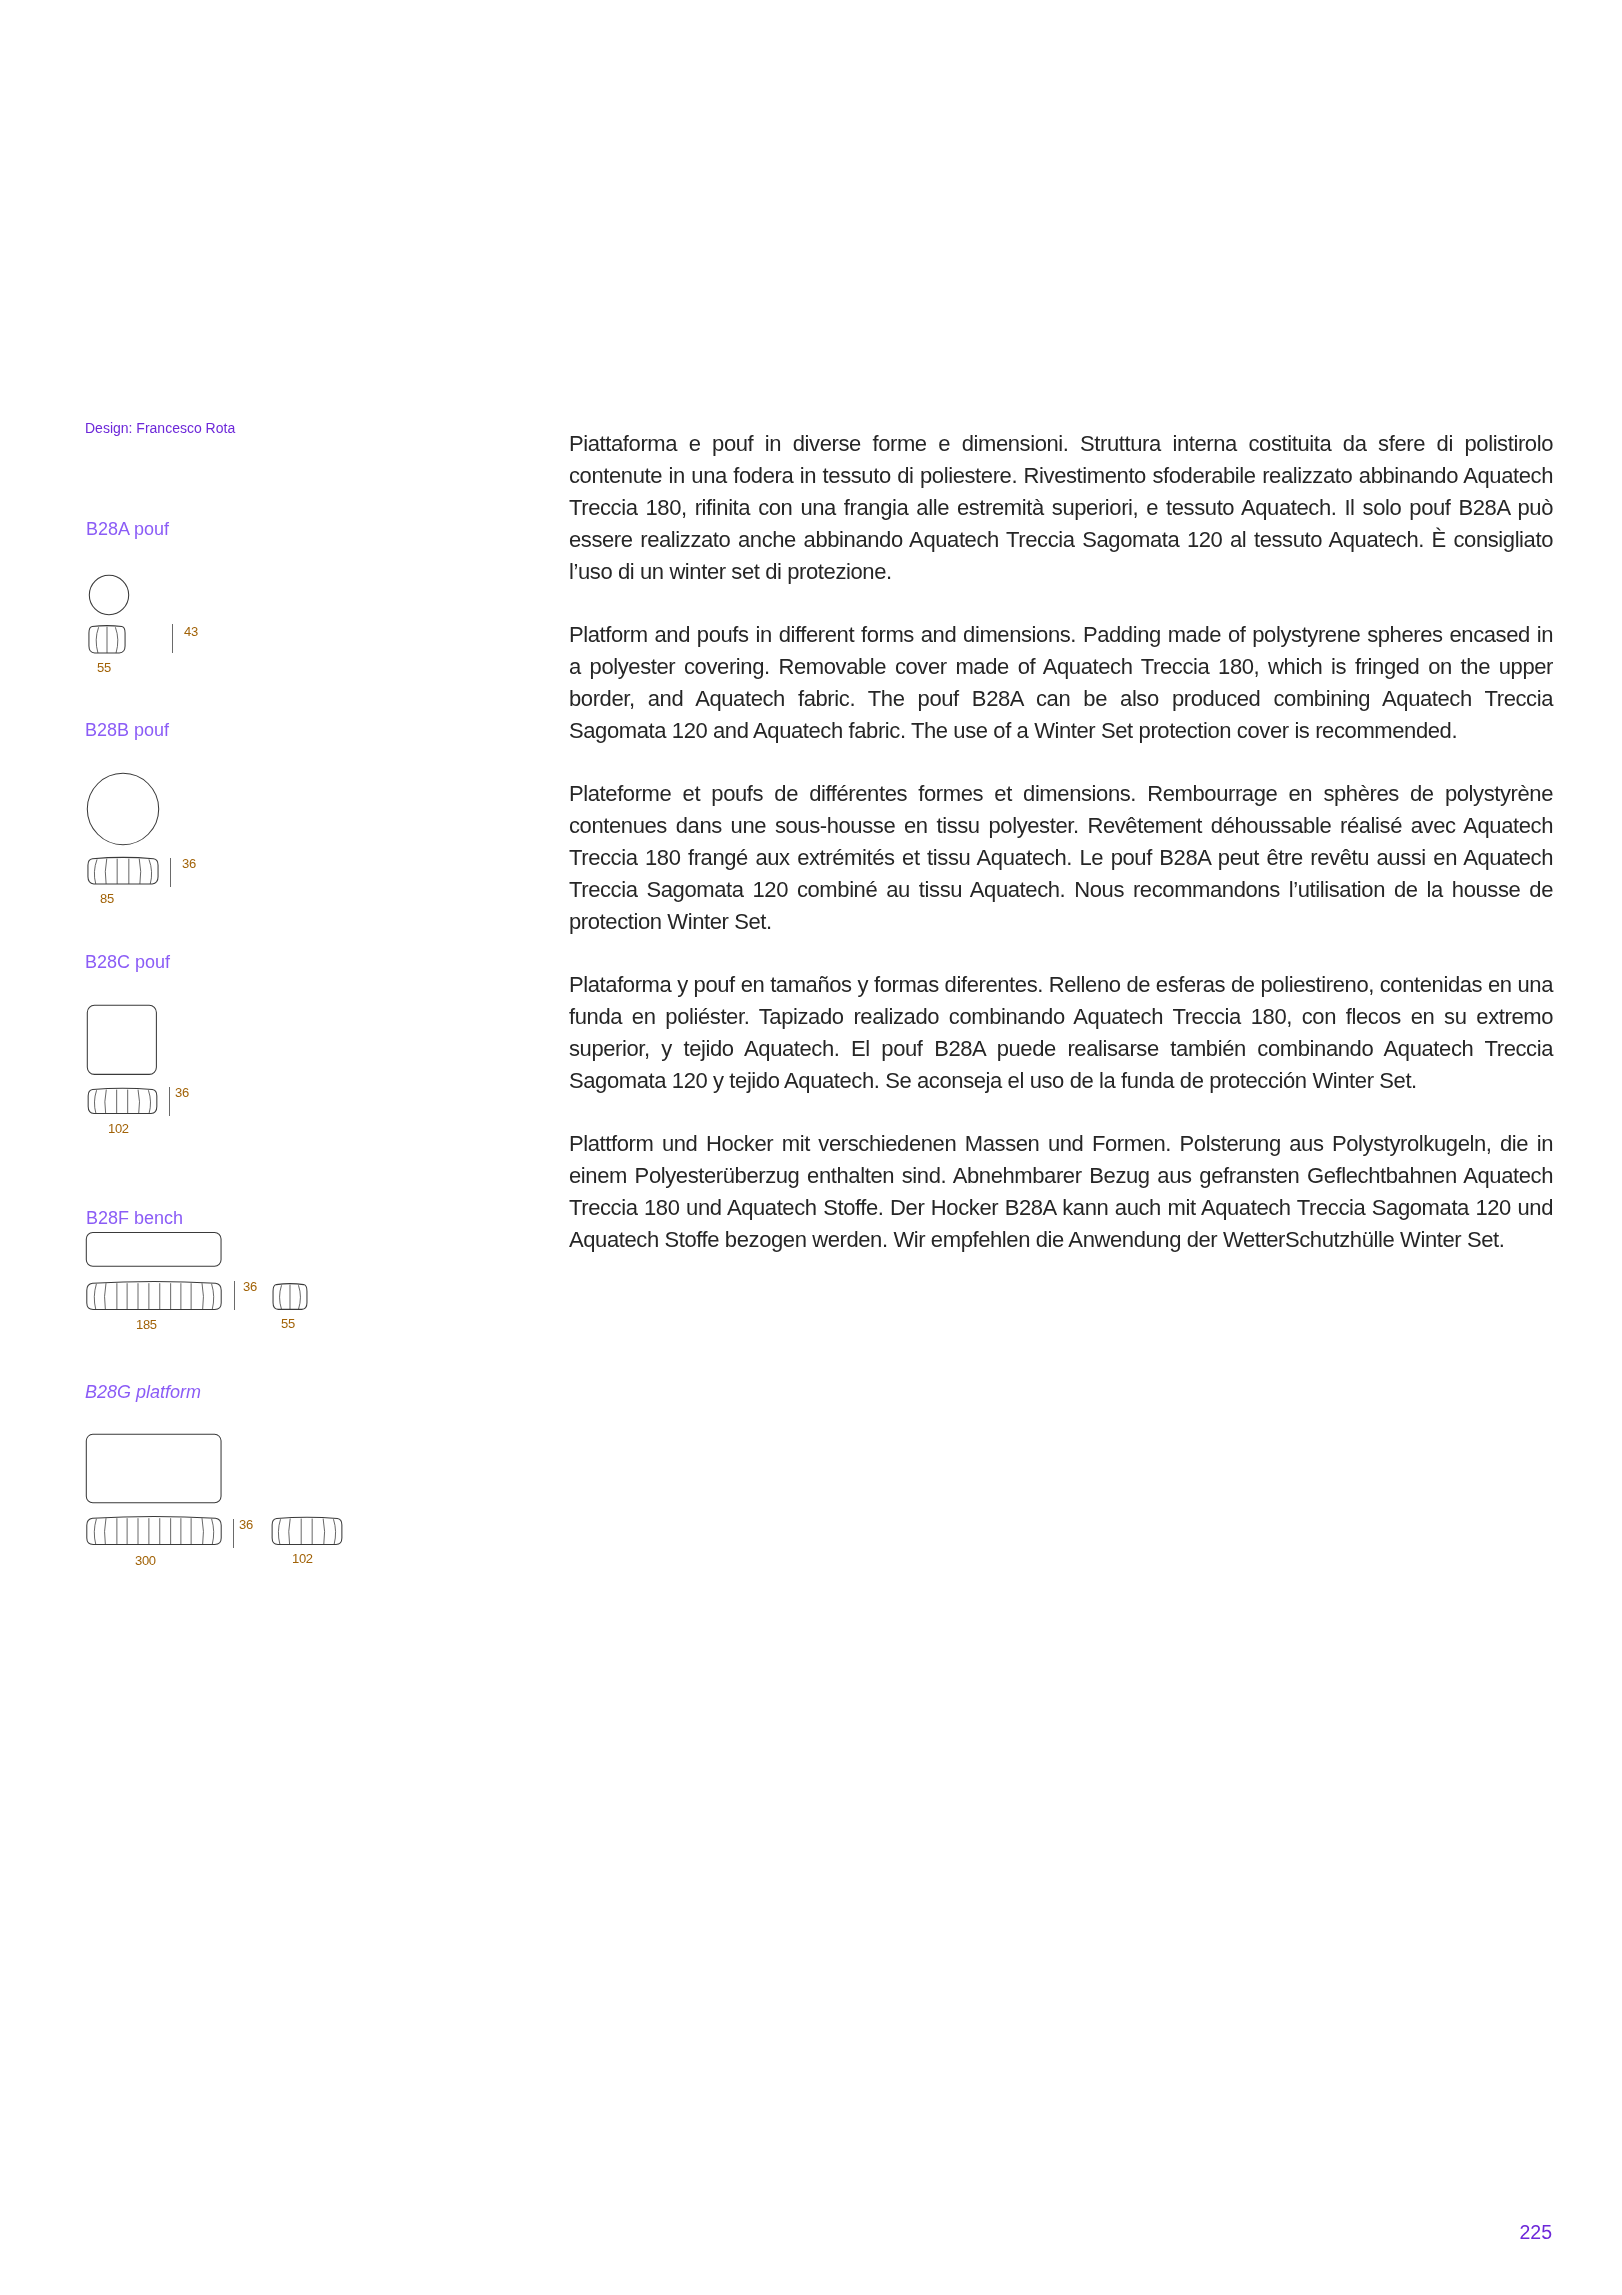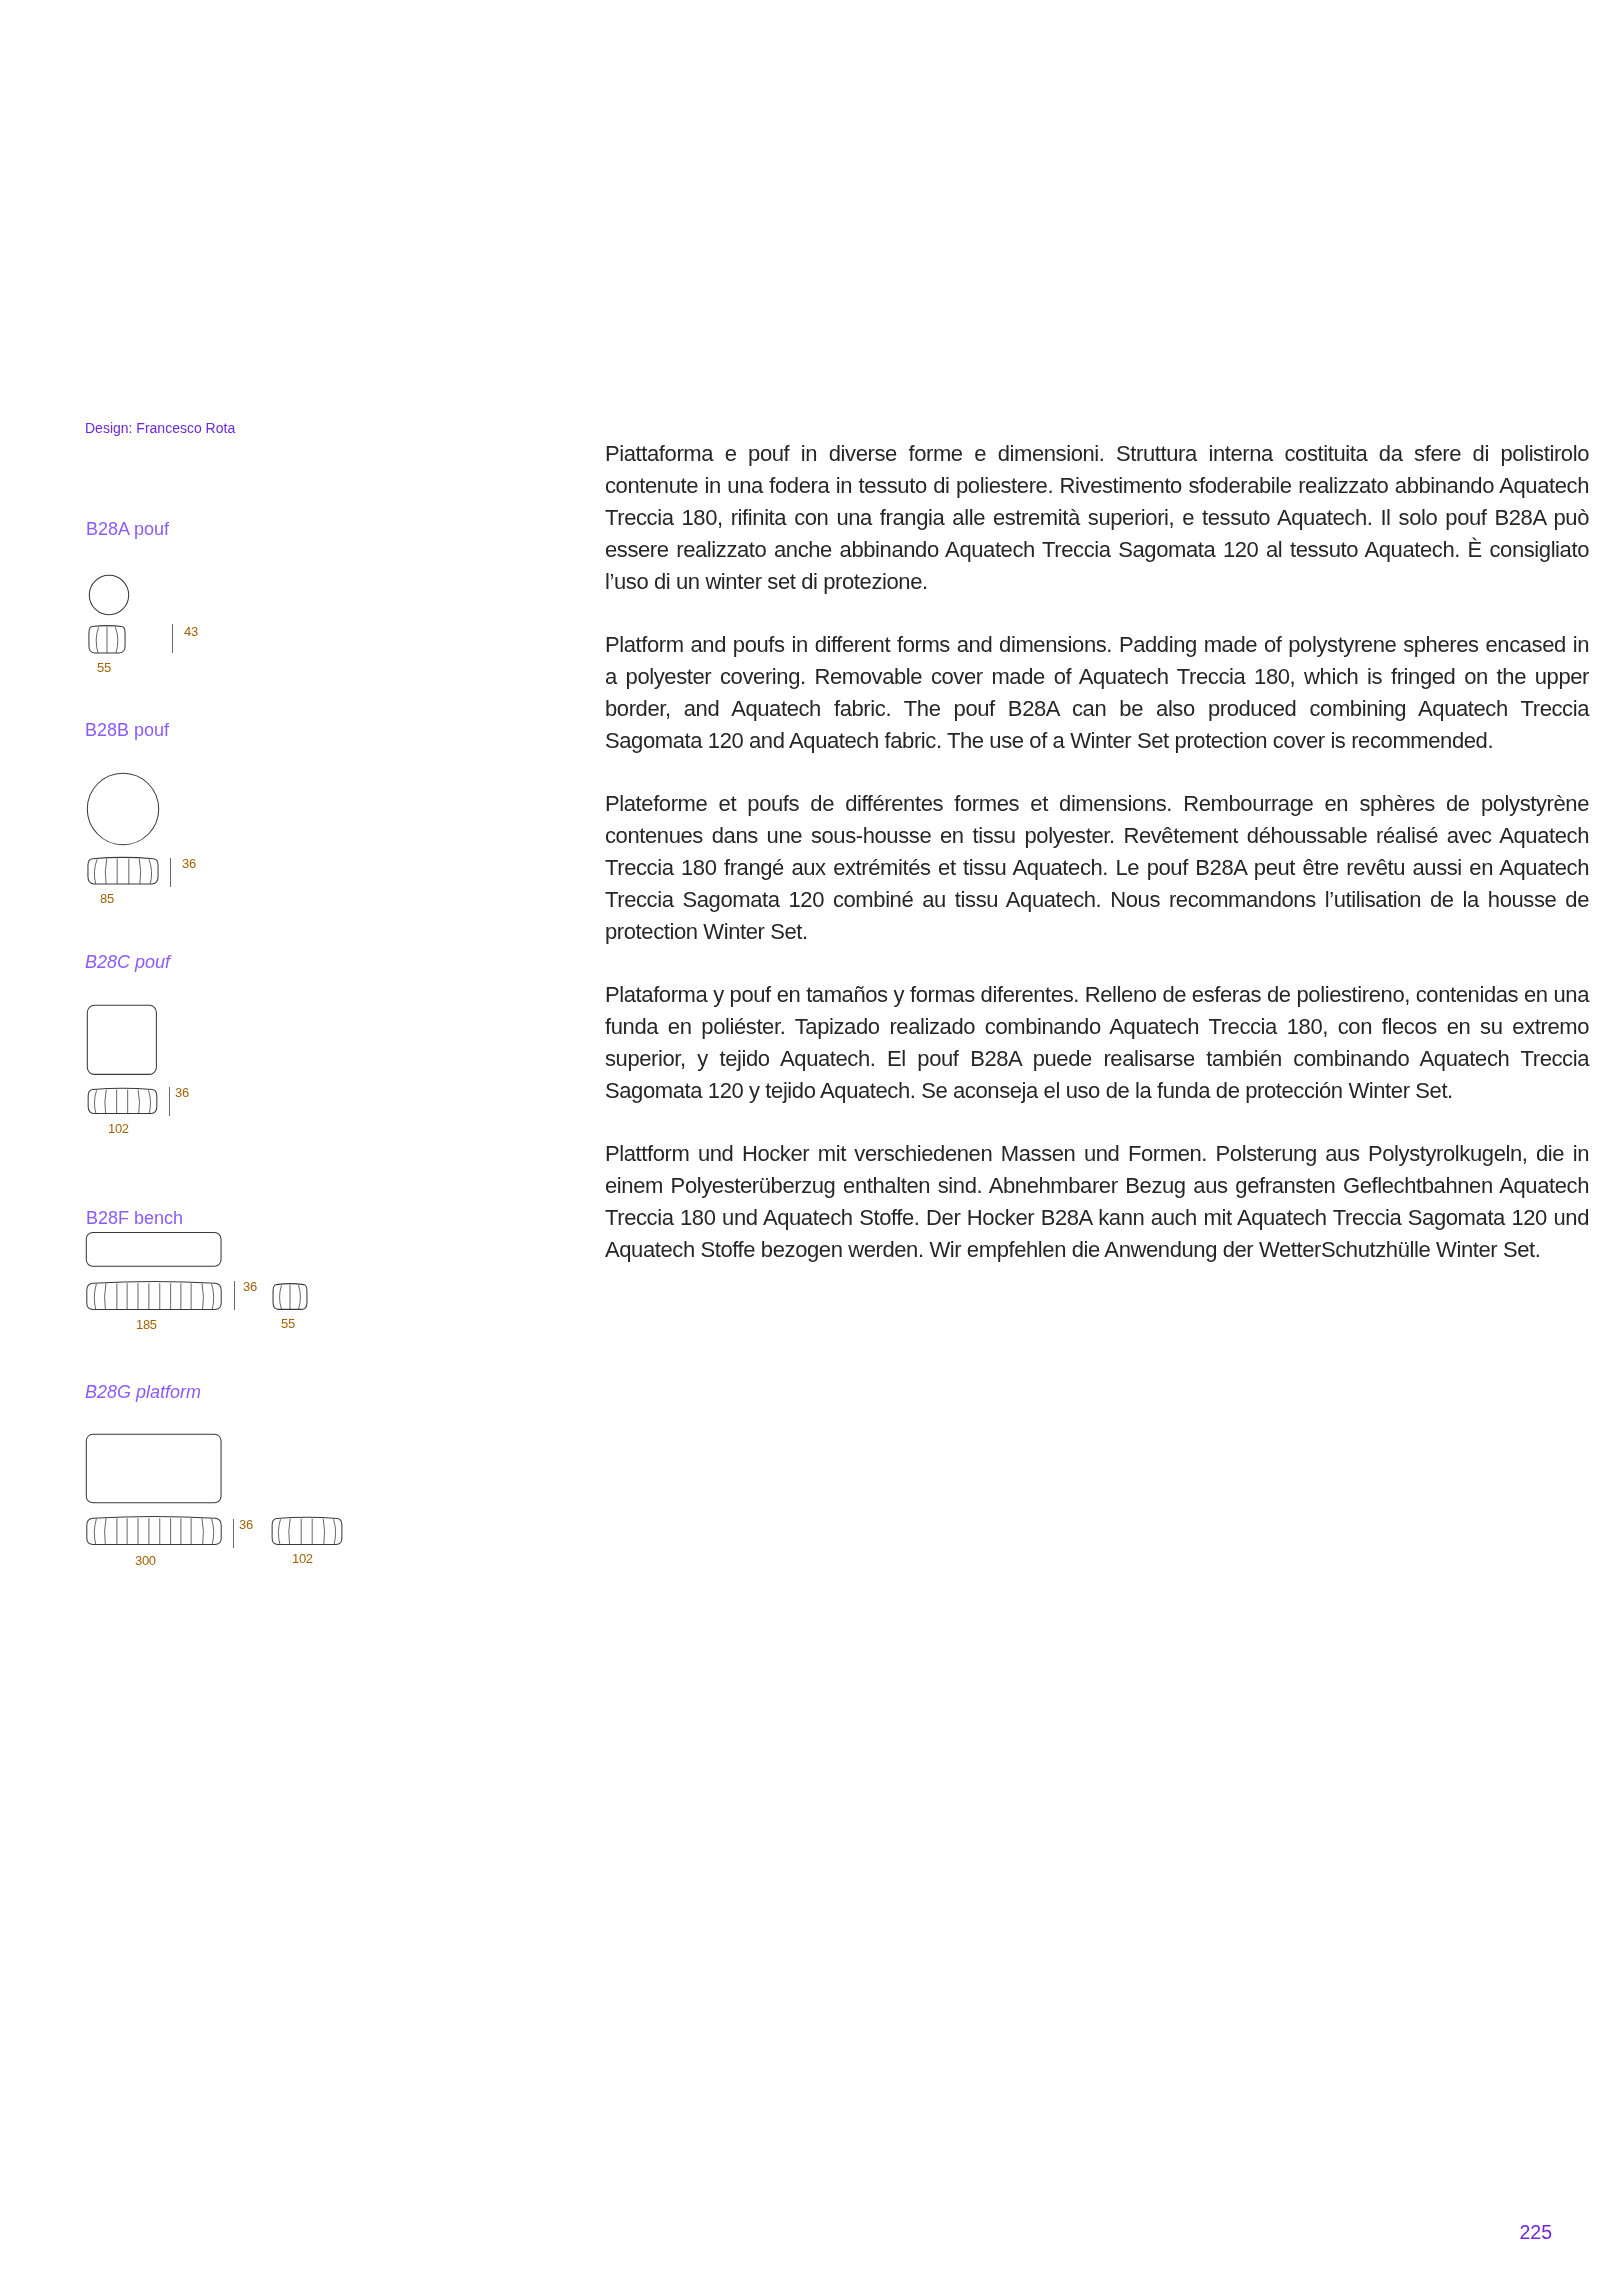"Piattaforma e pouf in diverse" .text-col { margin-left: 36px -> none; top: 438px -> 428px }
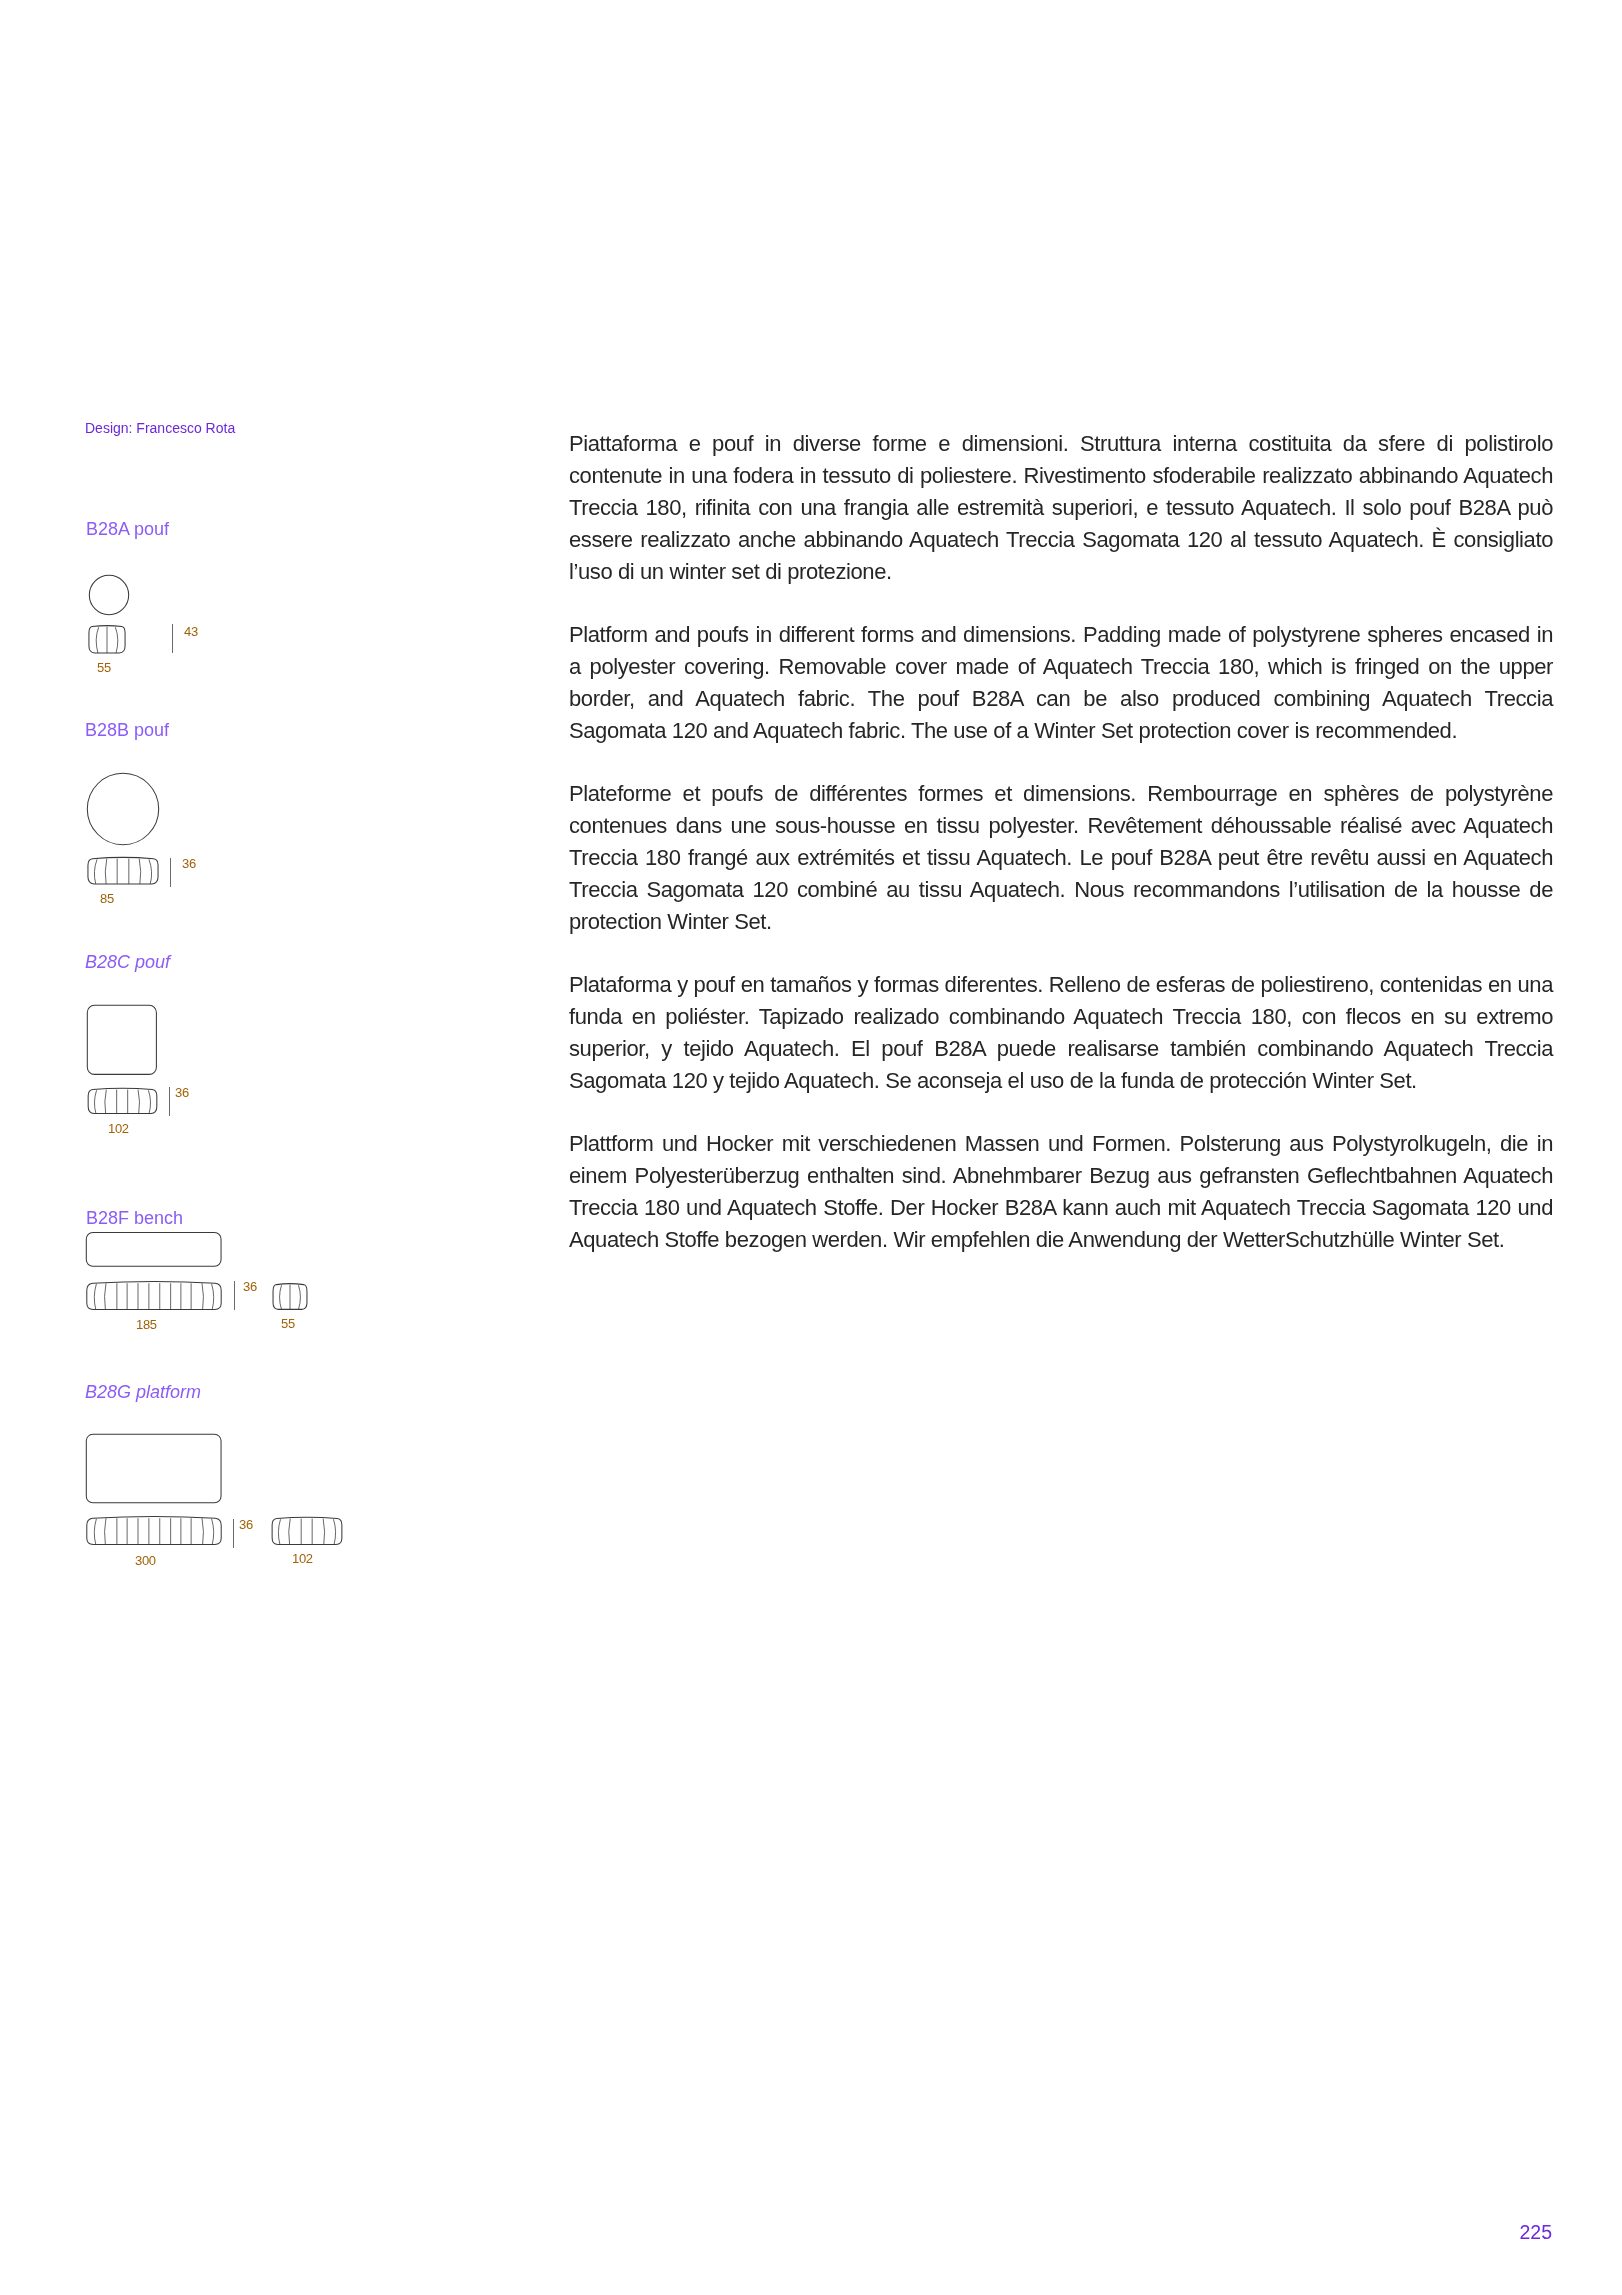"B28C pouf" div.abs { font-style: italic -> none }
